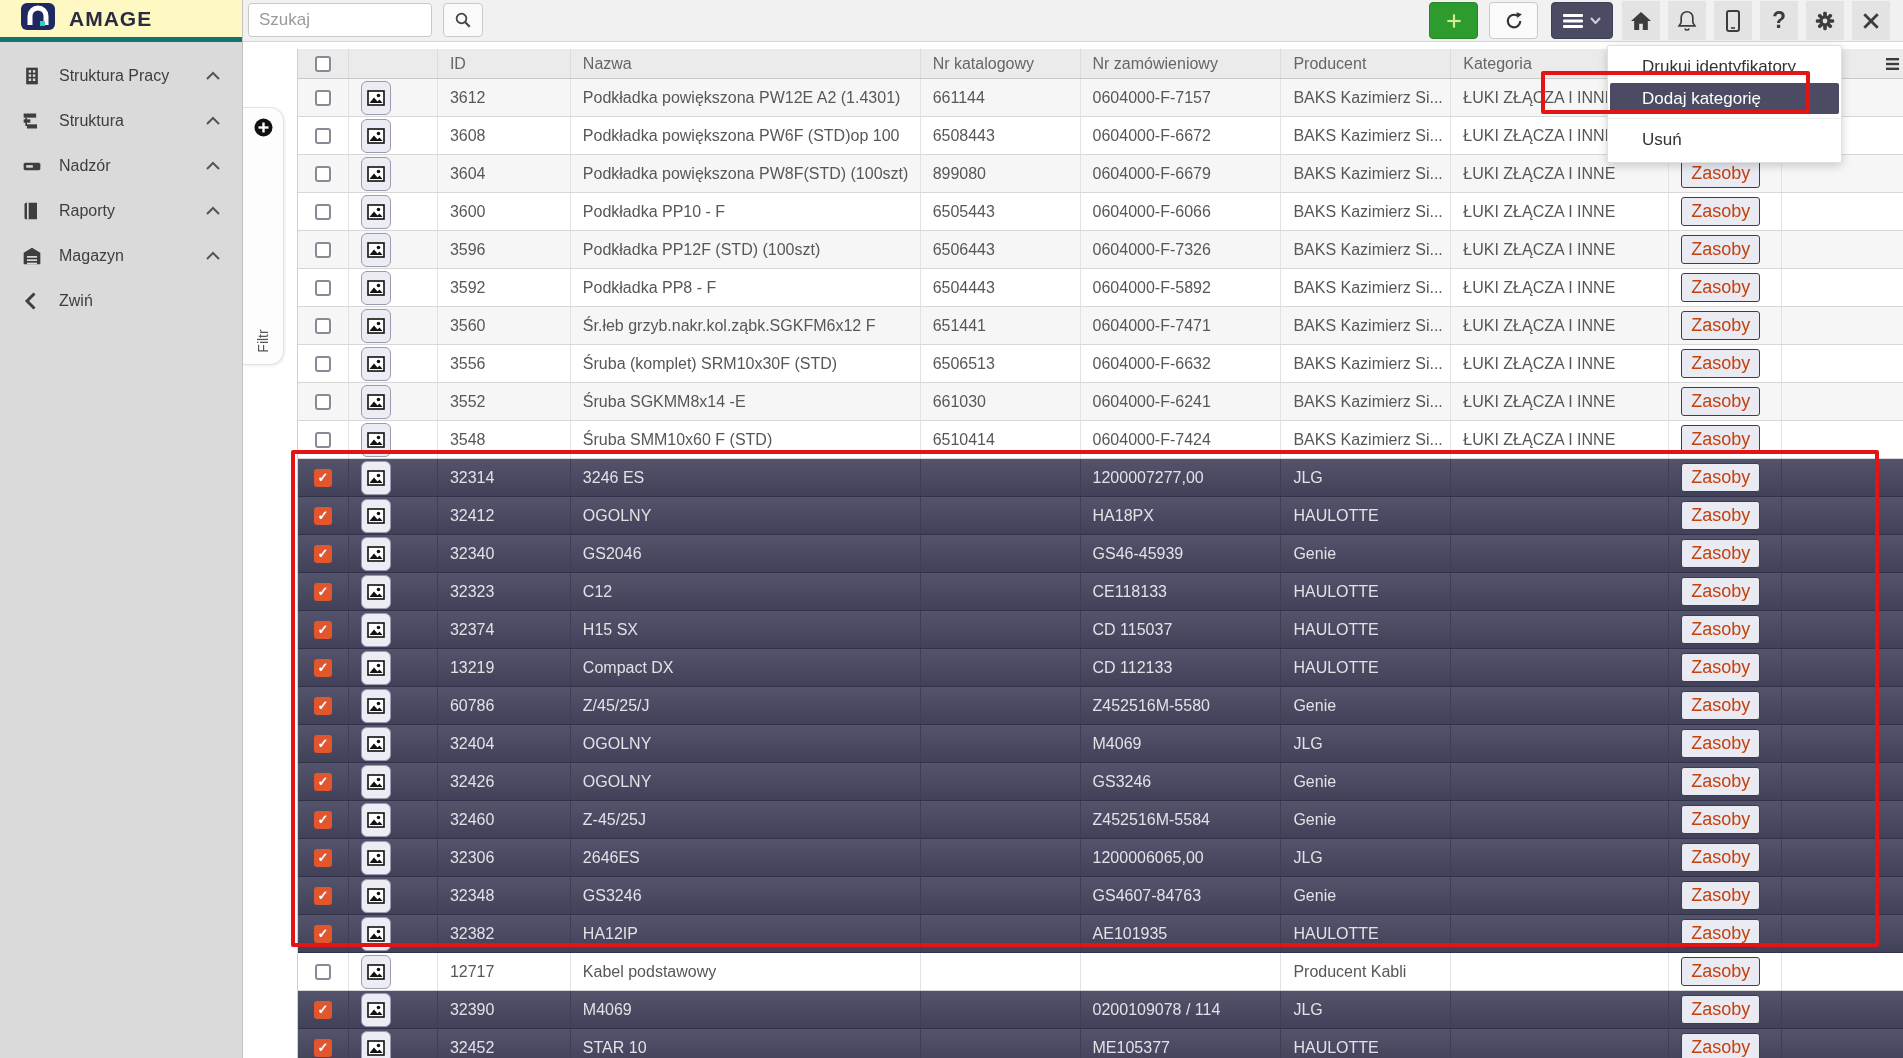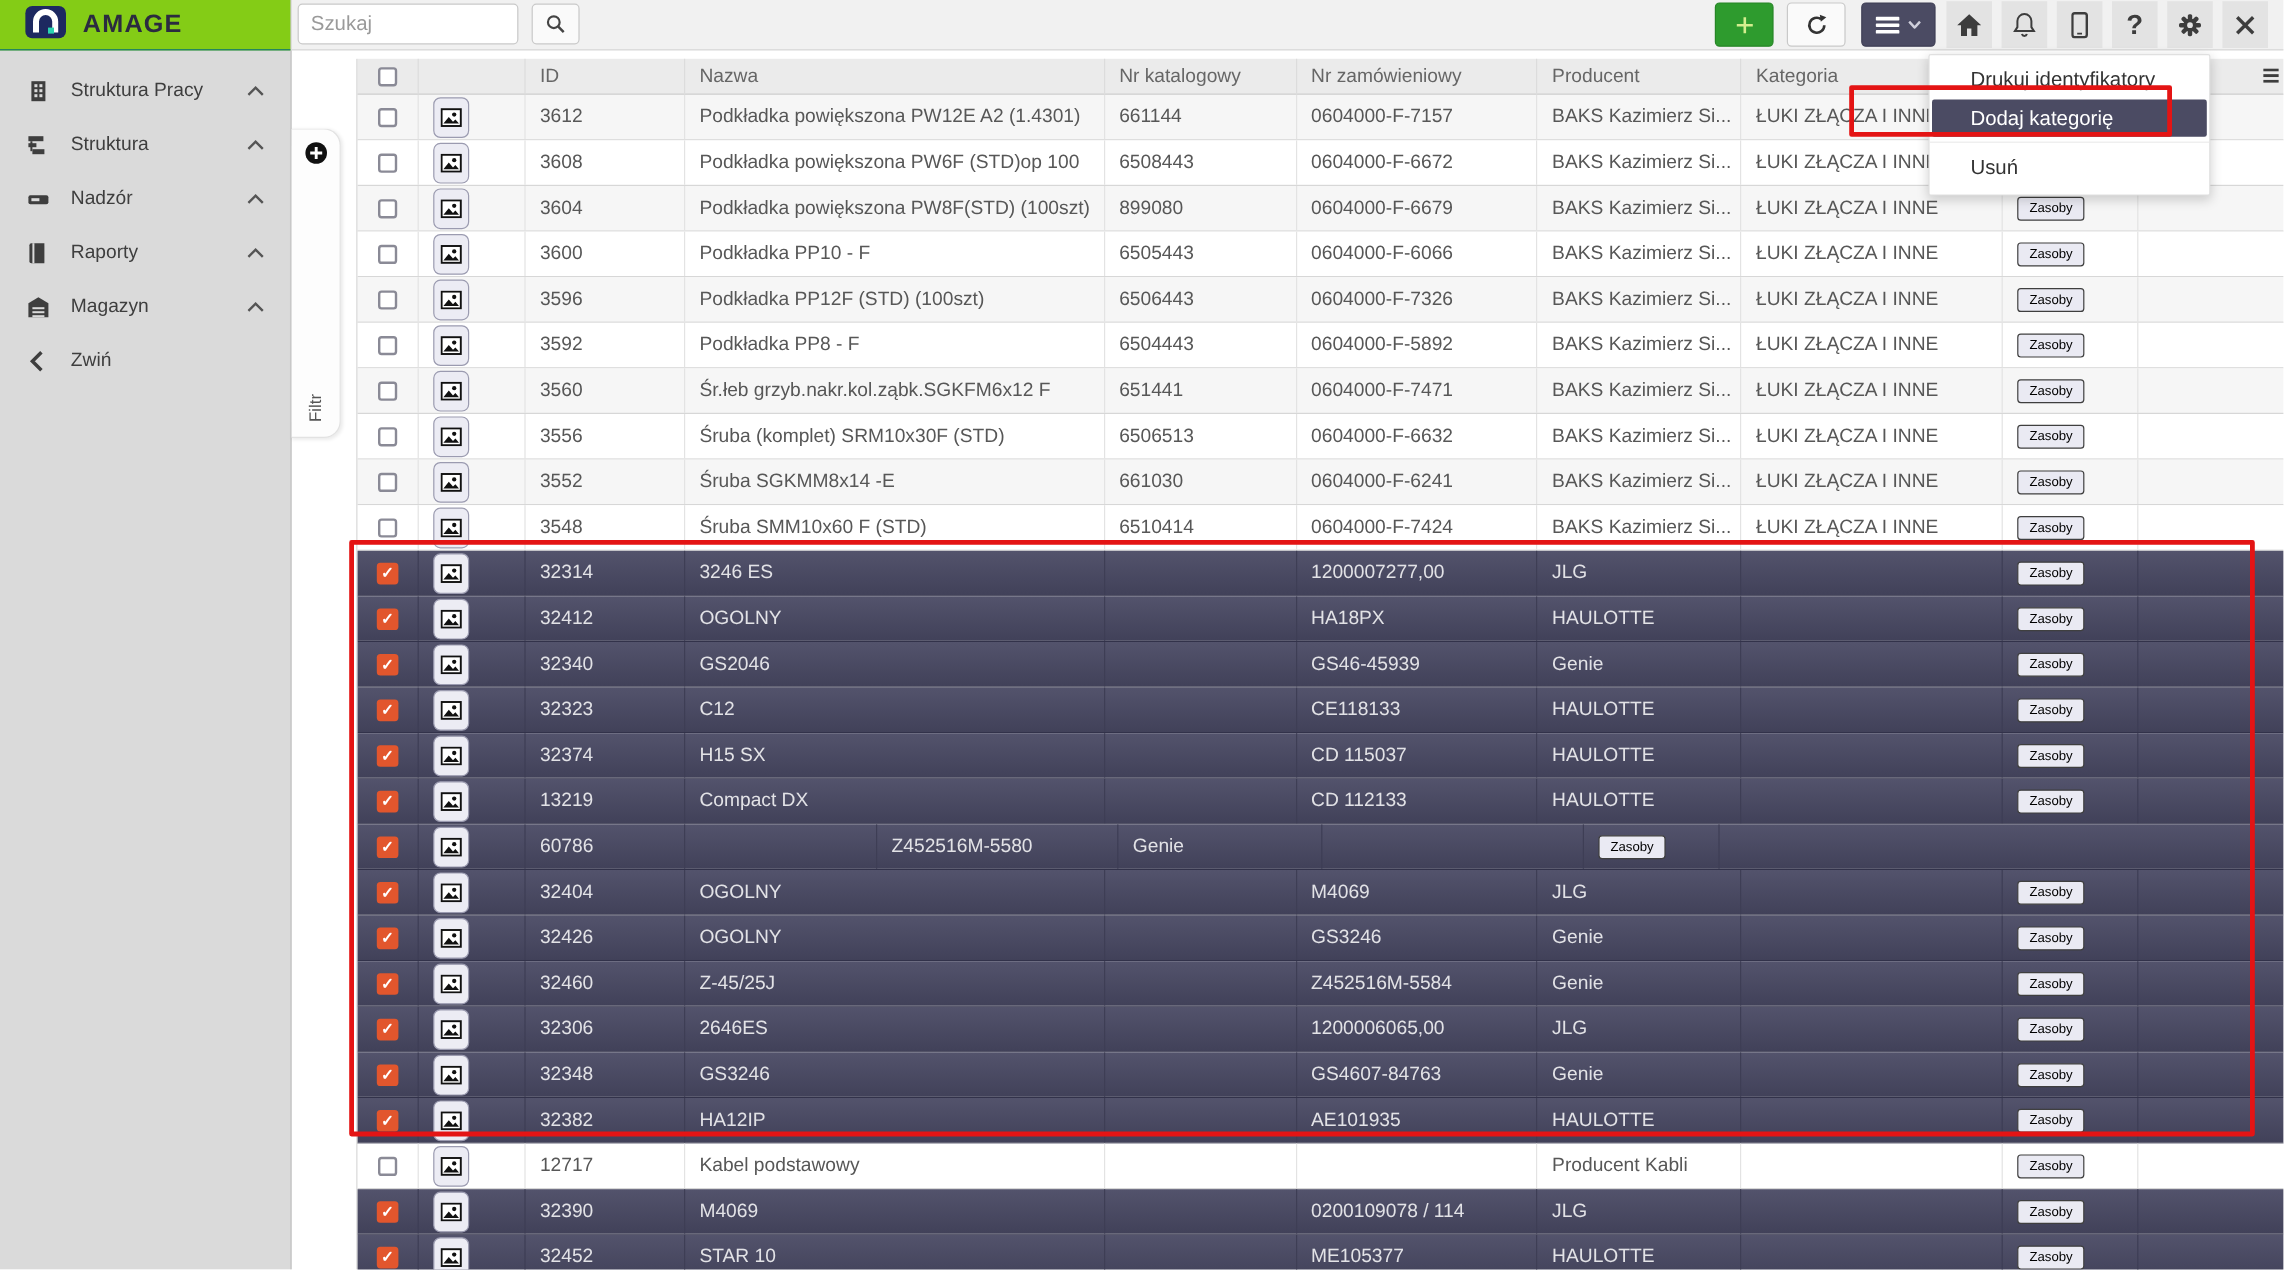"AMAGE" .side-head { background: #84cc16 -> #fef9c3; border-bottom: 1px solid #0f766e -> 5px solid #0f766e }
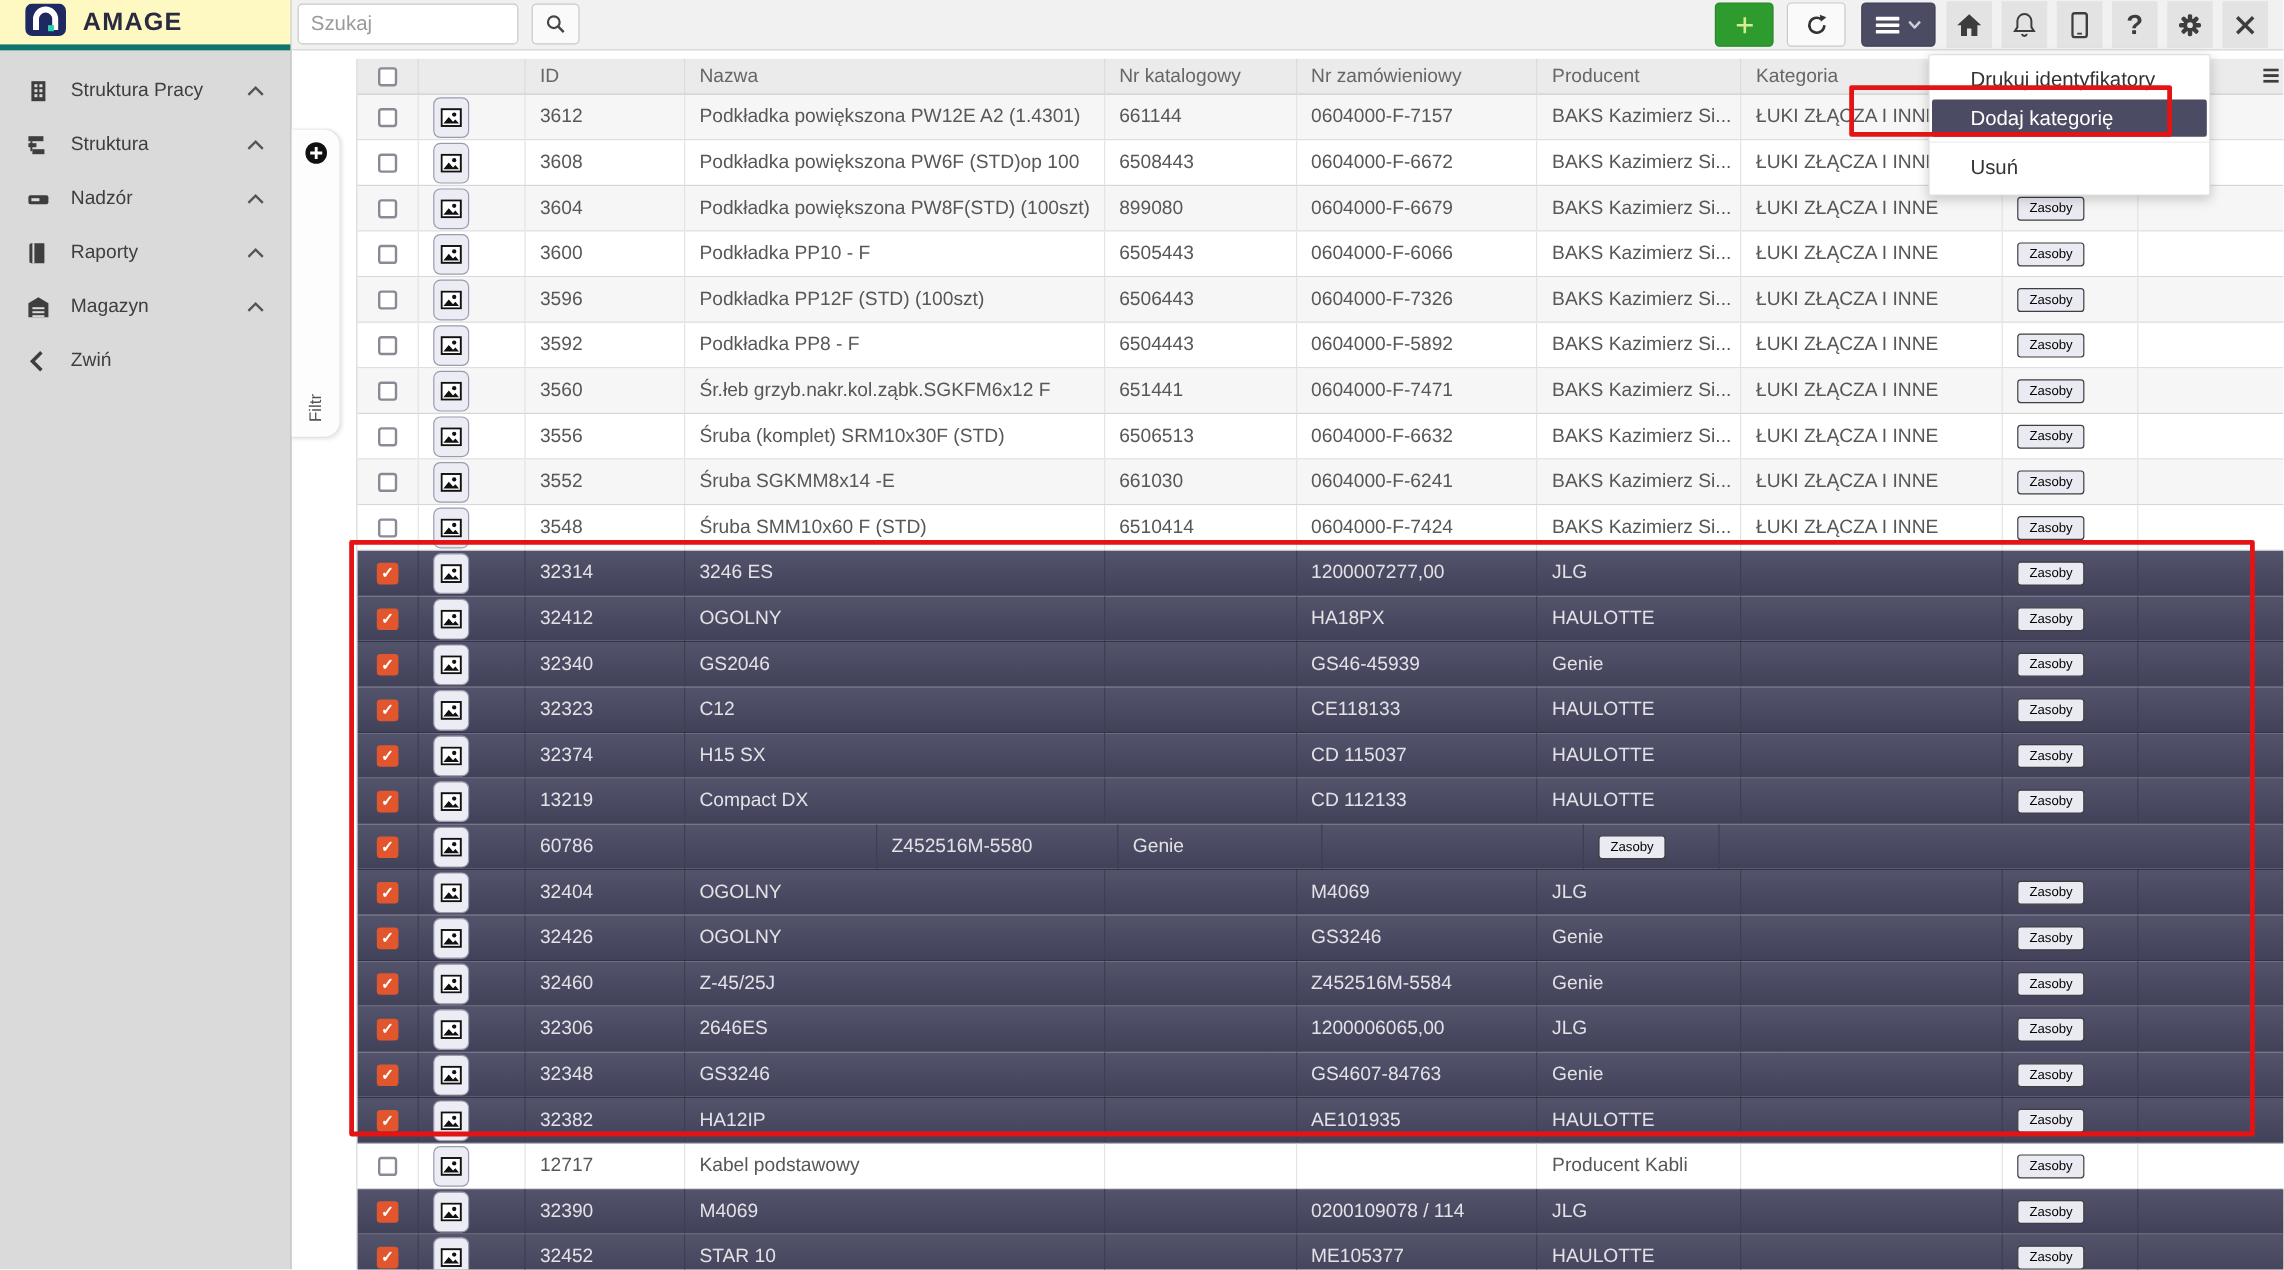"Zasoby" .zasoby { color: #000000 -> #c2410c; font-size: 11px -> 18px }
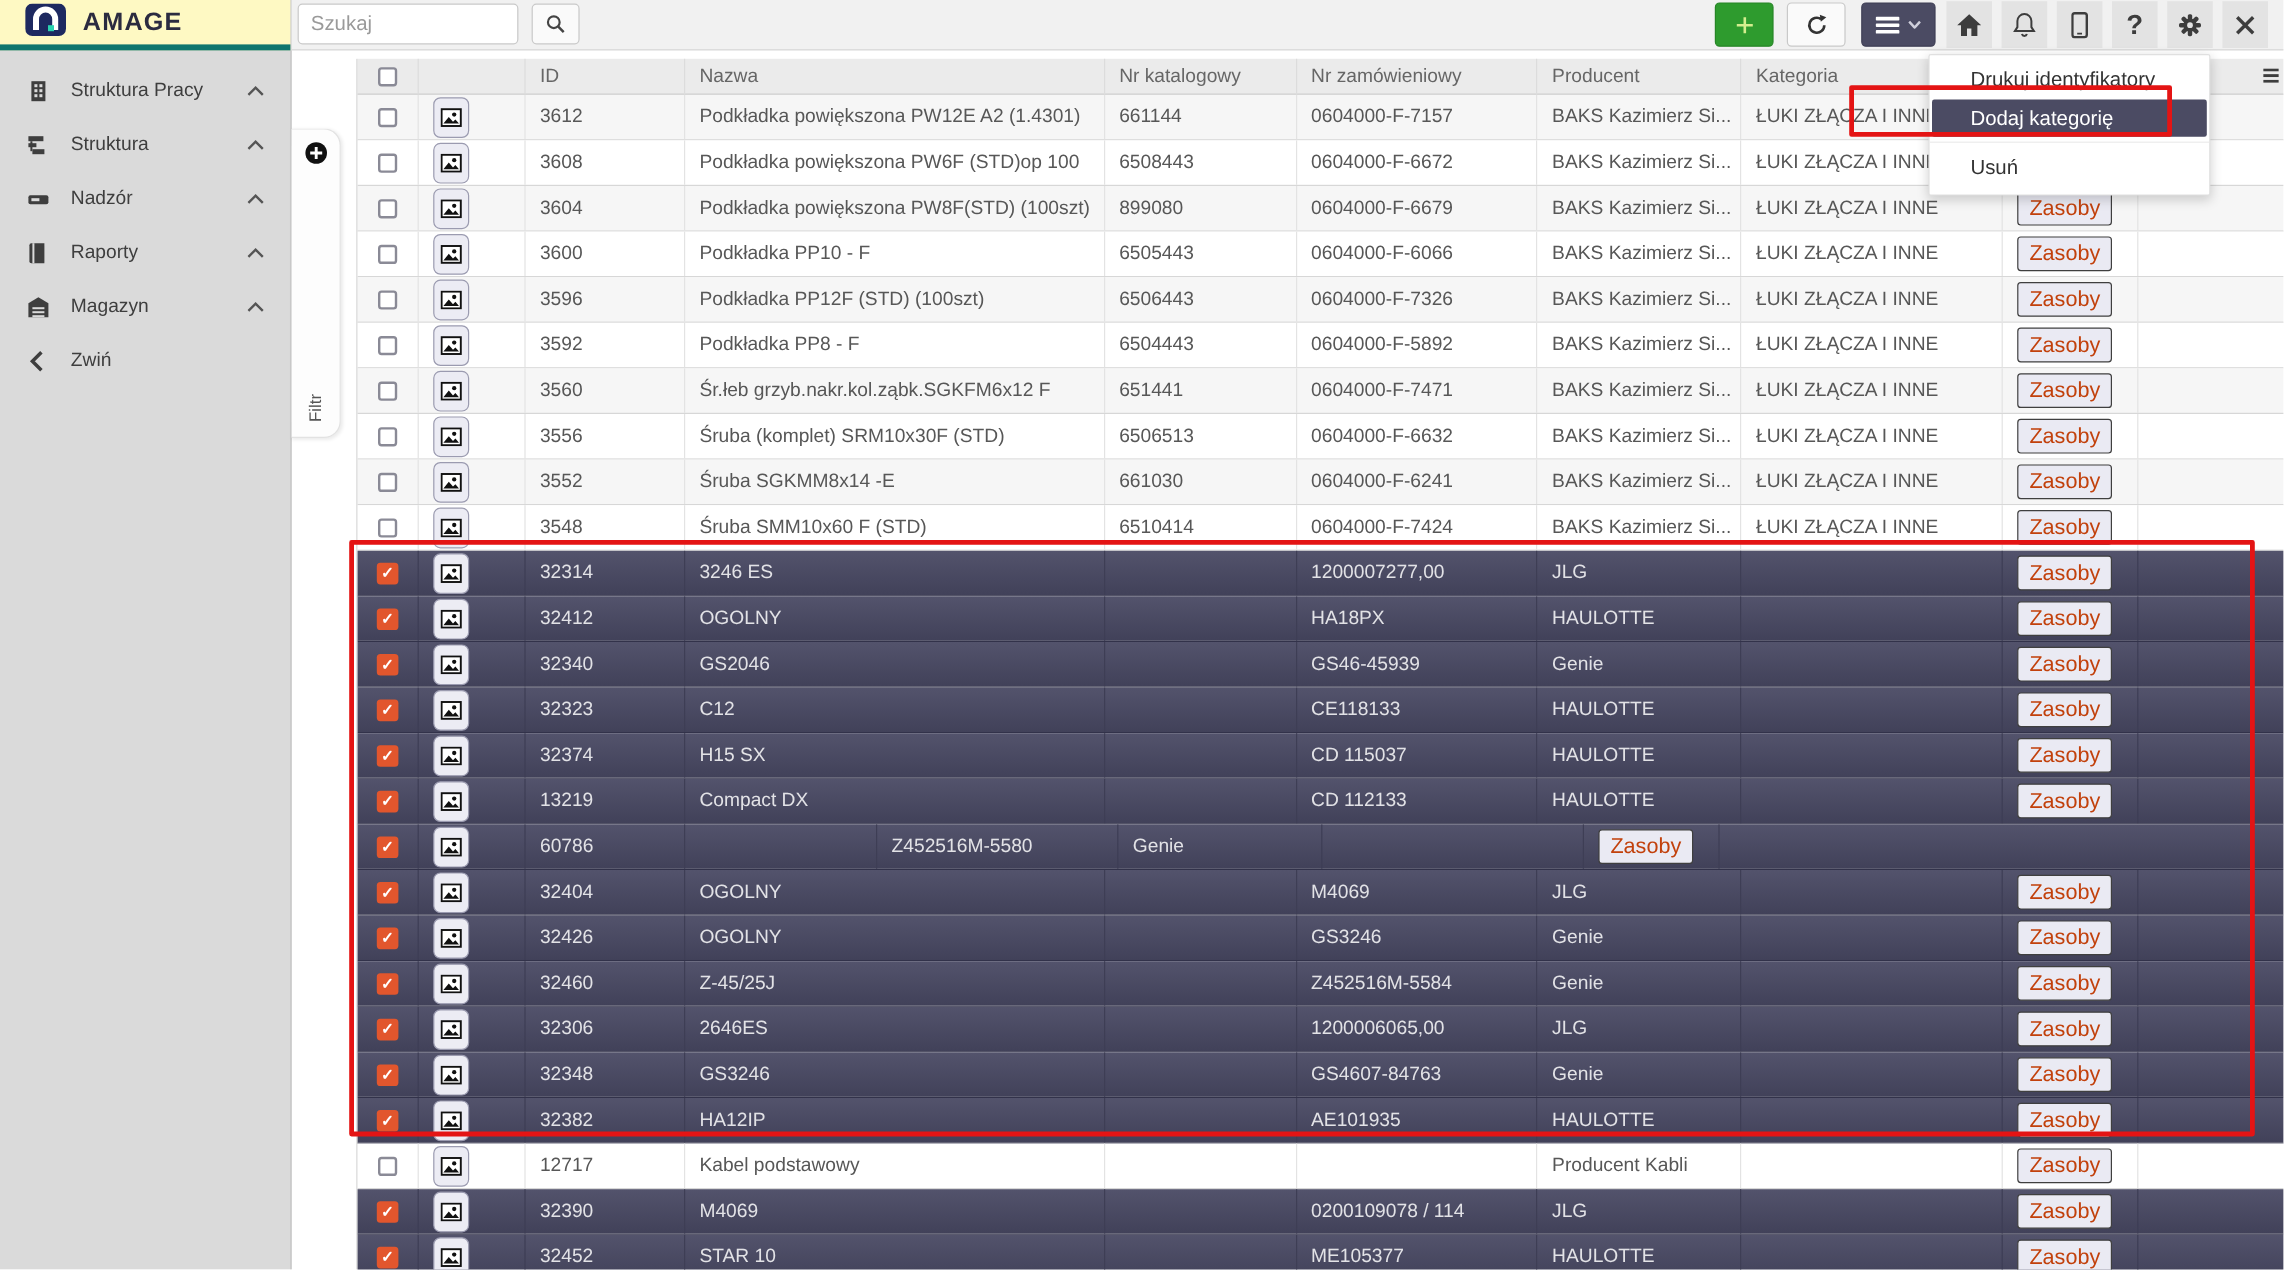"Z/45/25/J" div.c { html: none -> <div>Z/45/25/J</div> }
